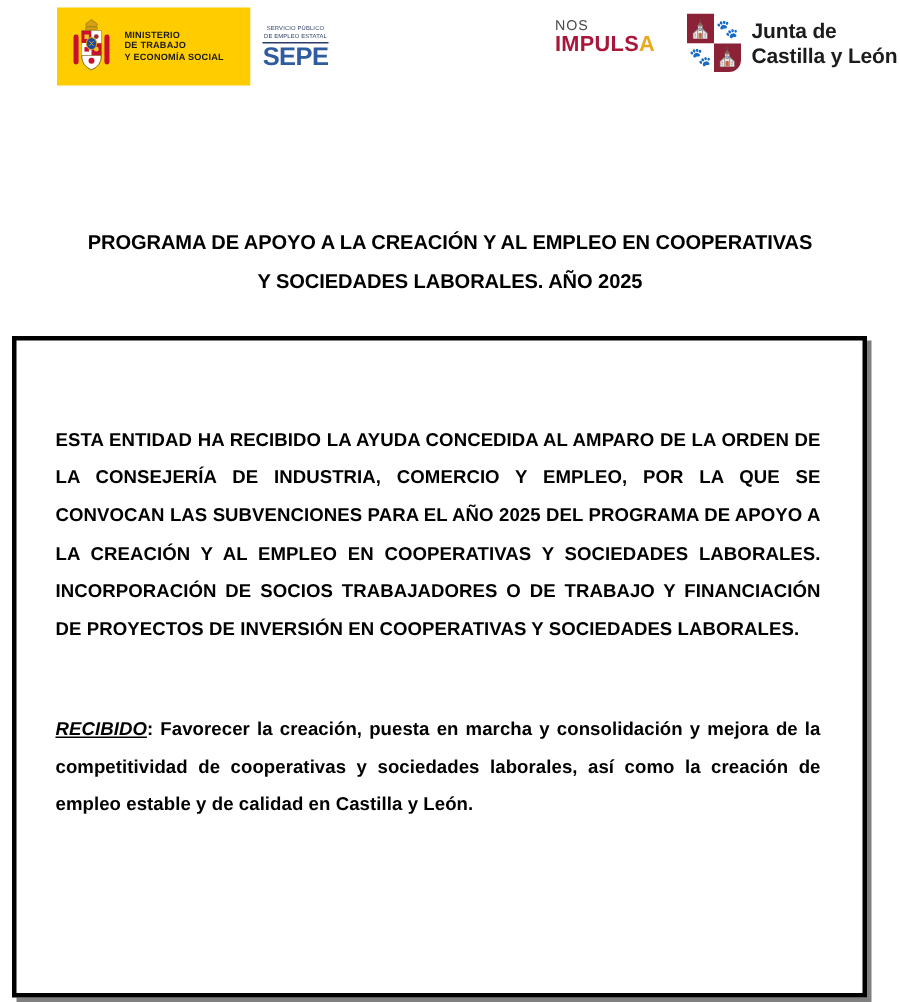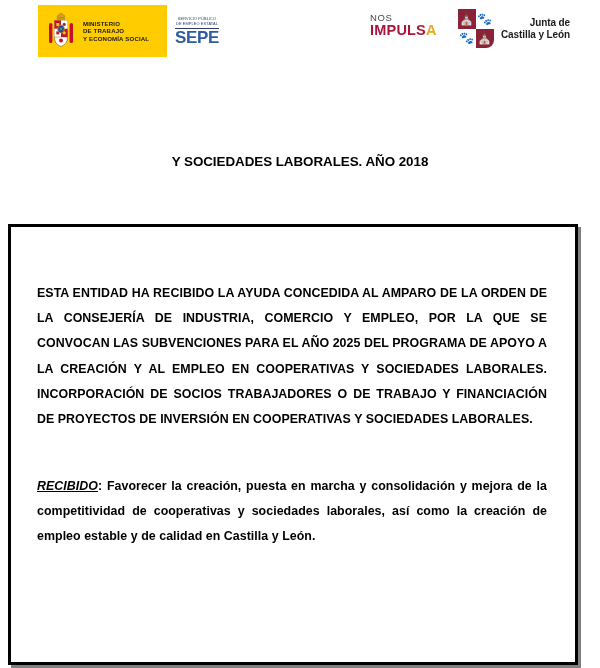"Junta de" .junta-text { font-size: 10px -> 14px; text-align: right -> none }
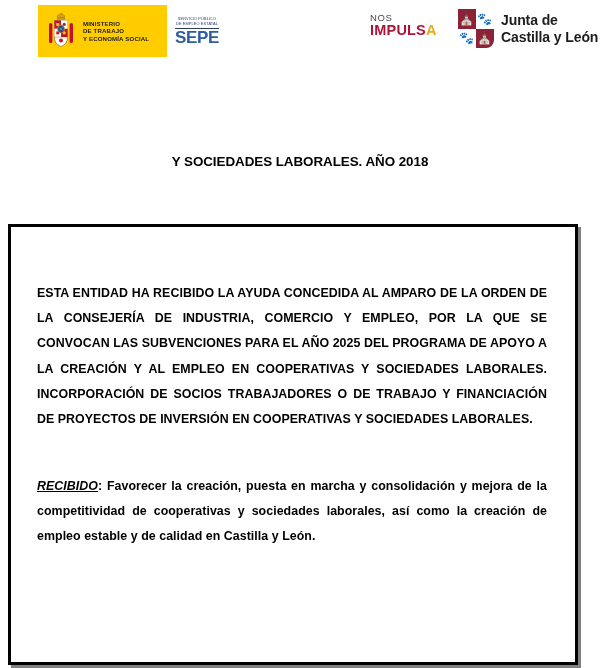"PROGRAMA DE APOYO A LA" span.t-line { html: none -> <span>PROGRAMA DE APOYO A LA CREACIÓN Y AL EMPLEO EN COOPERATIVAS</span> }
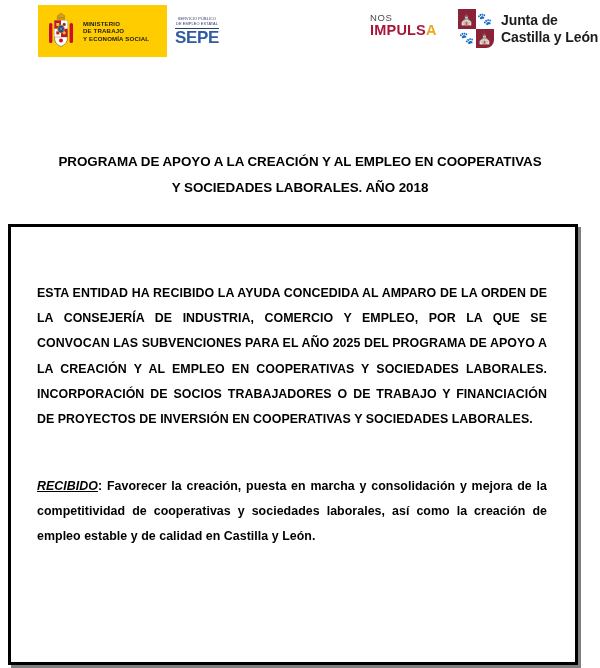"Y SOCIEDADES LABORALES. AÑO 2018" span.t-line { text: 2018 -> 2025 }
